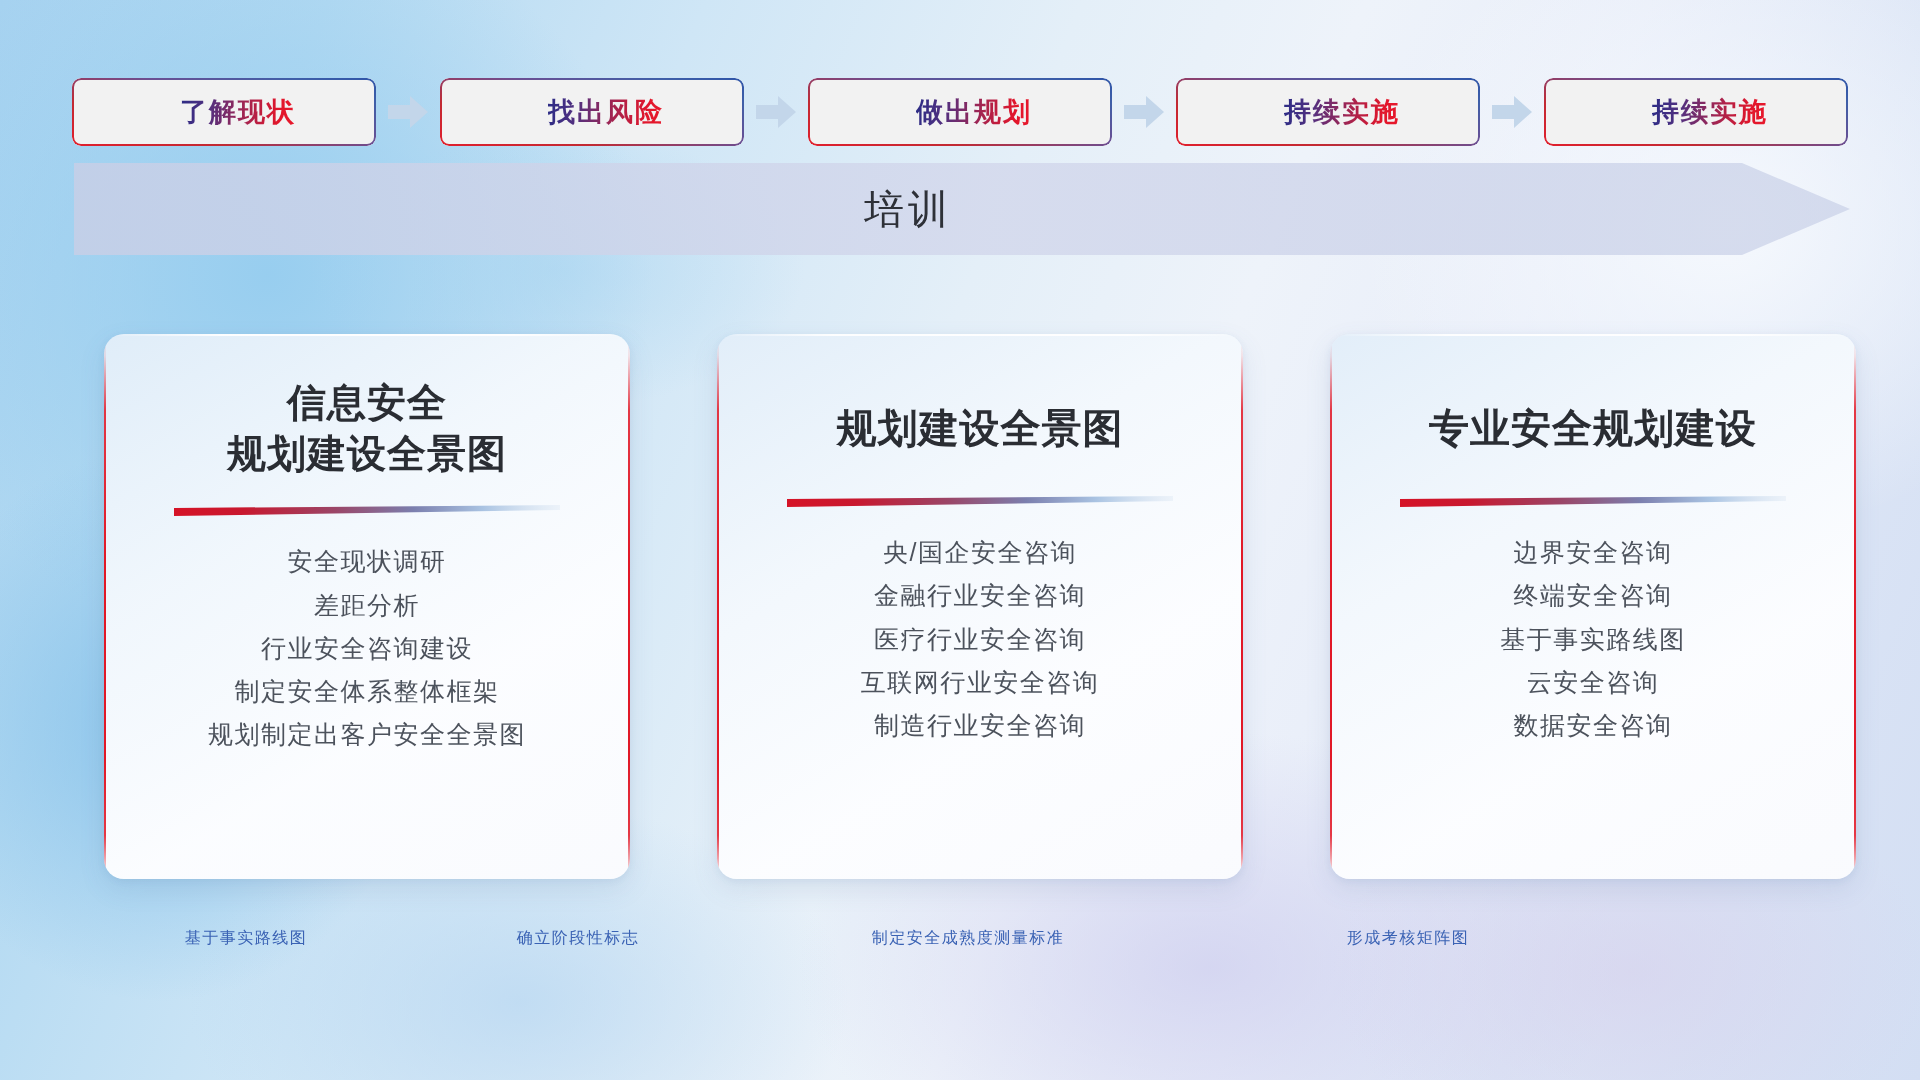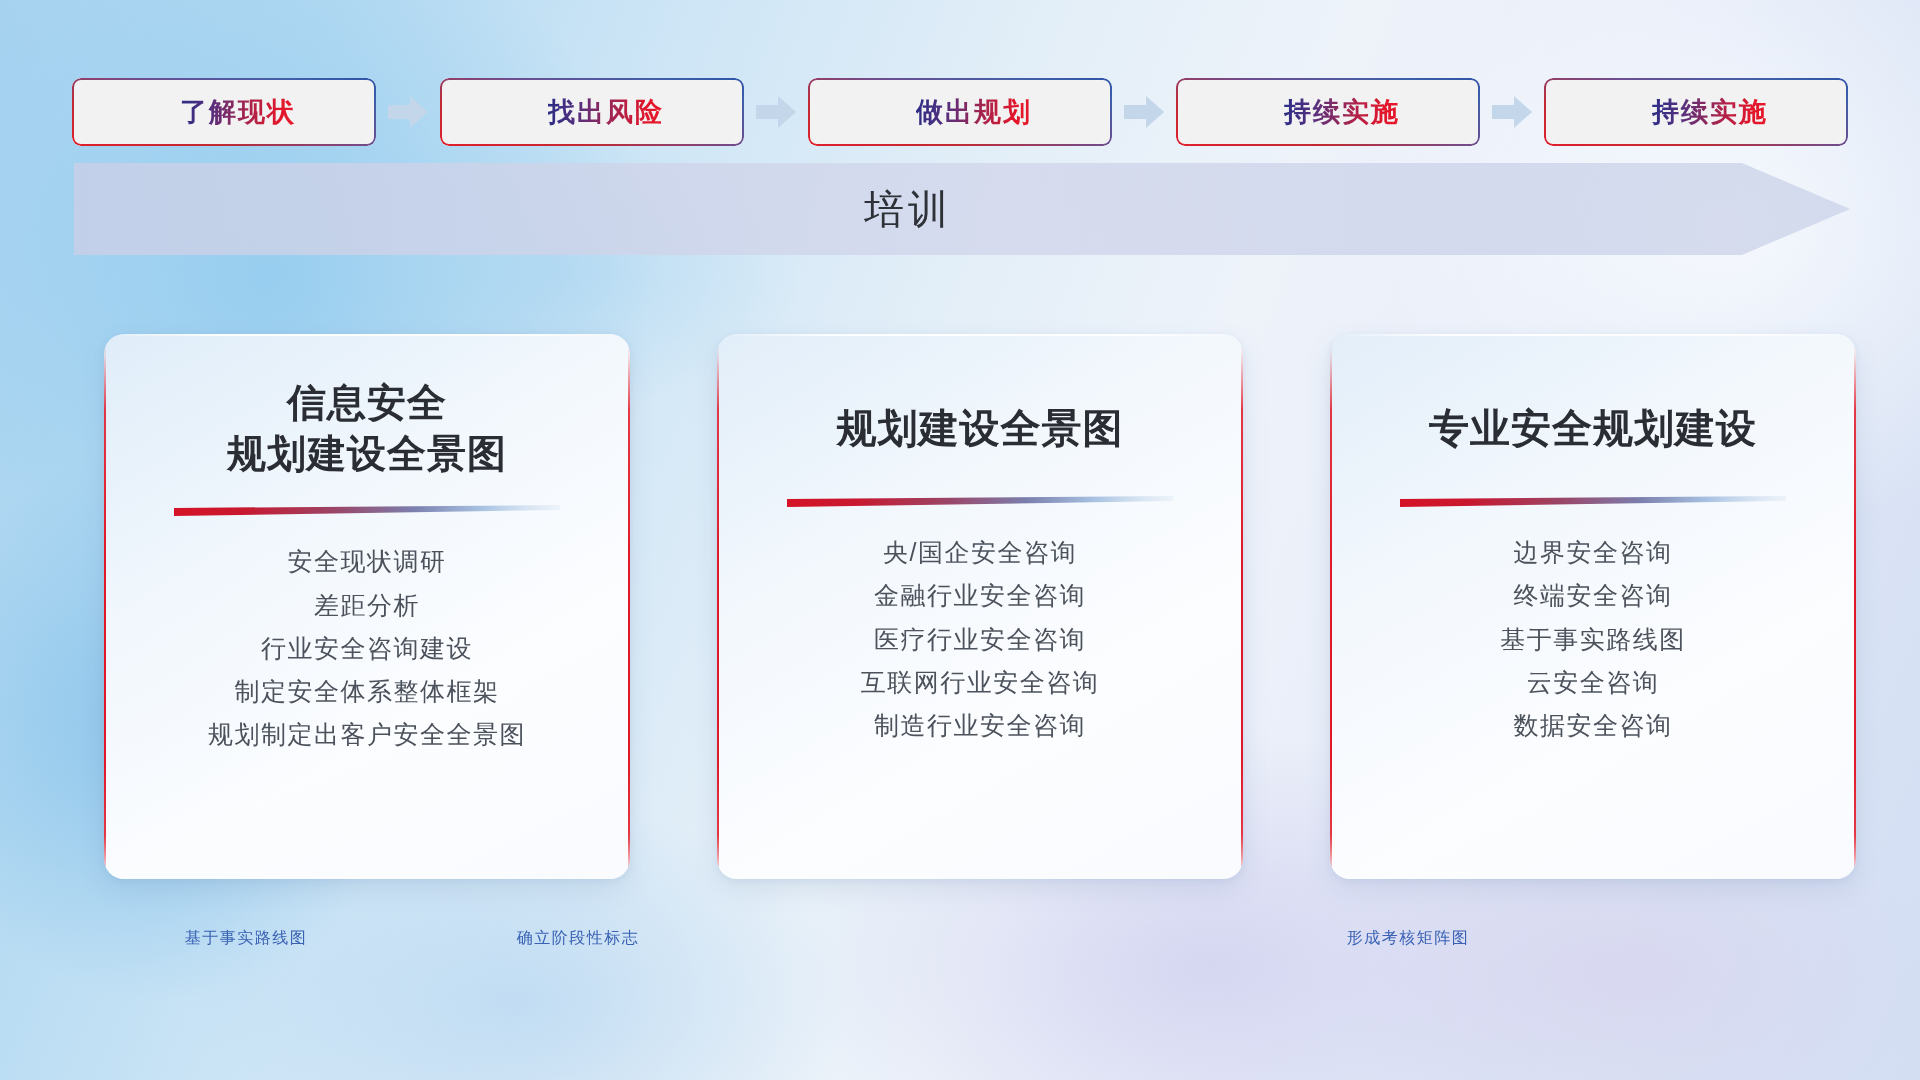"制定安全成熟度测量标准" div.footer-label { html: none -> <div>制定安全成熟度测量标准</div> }
